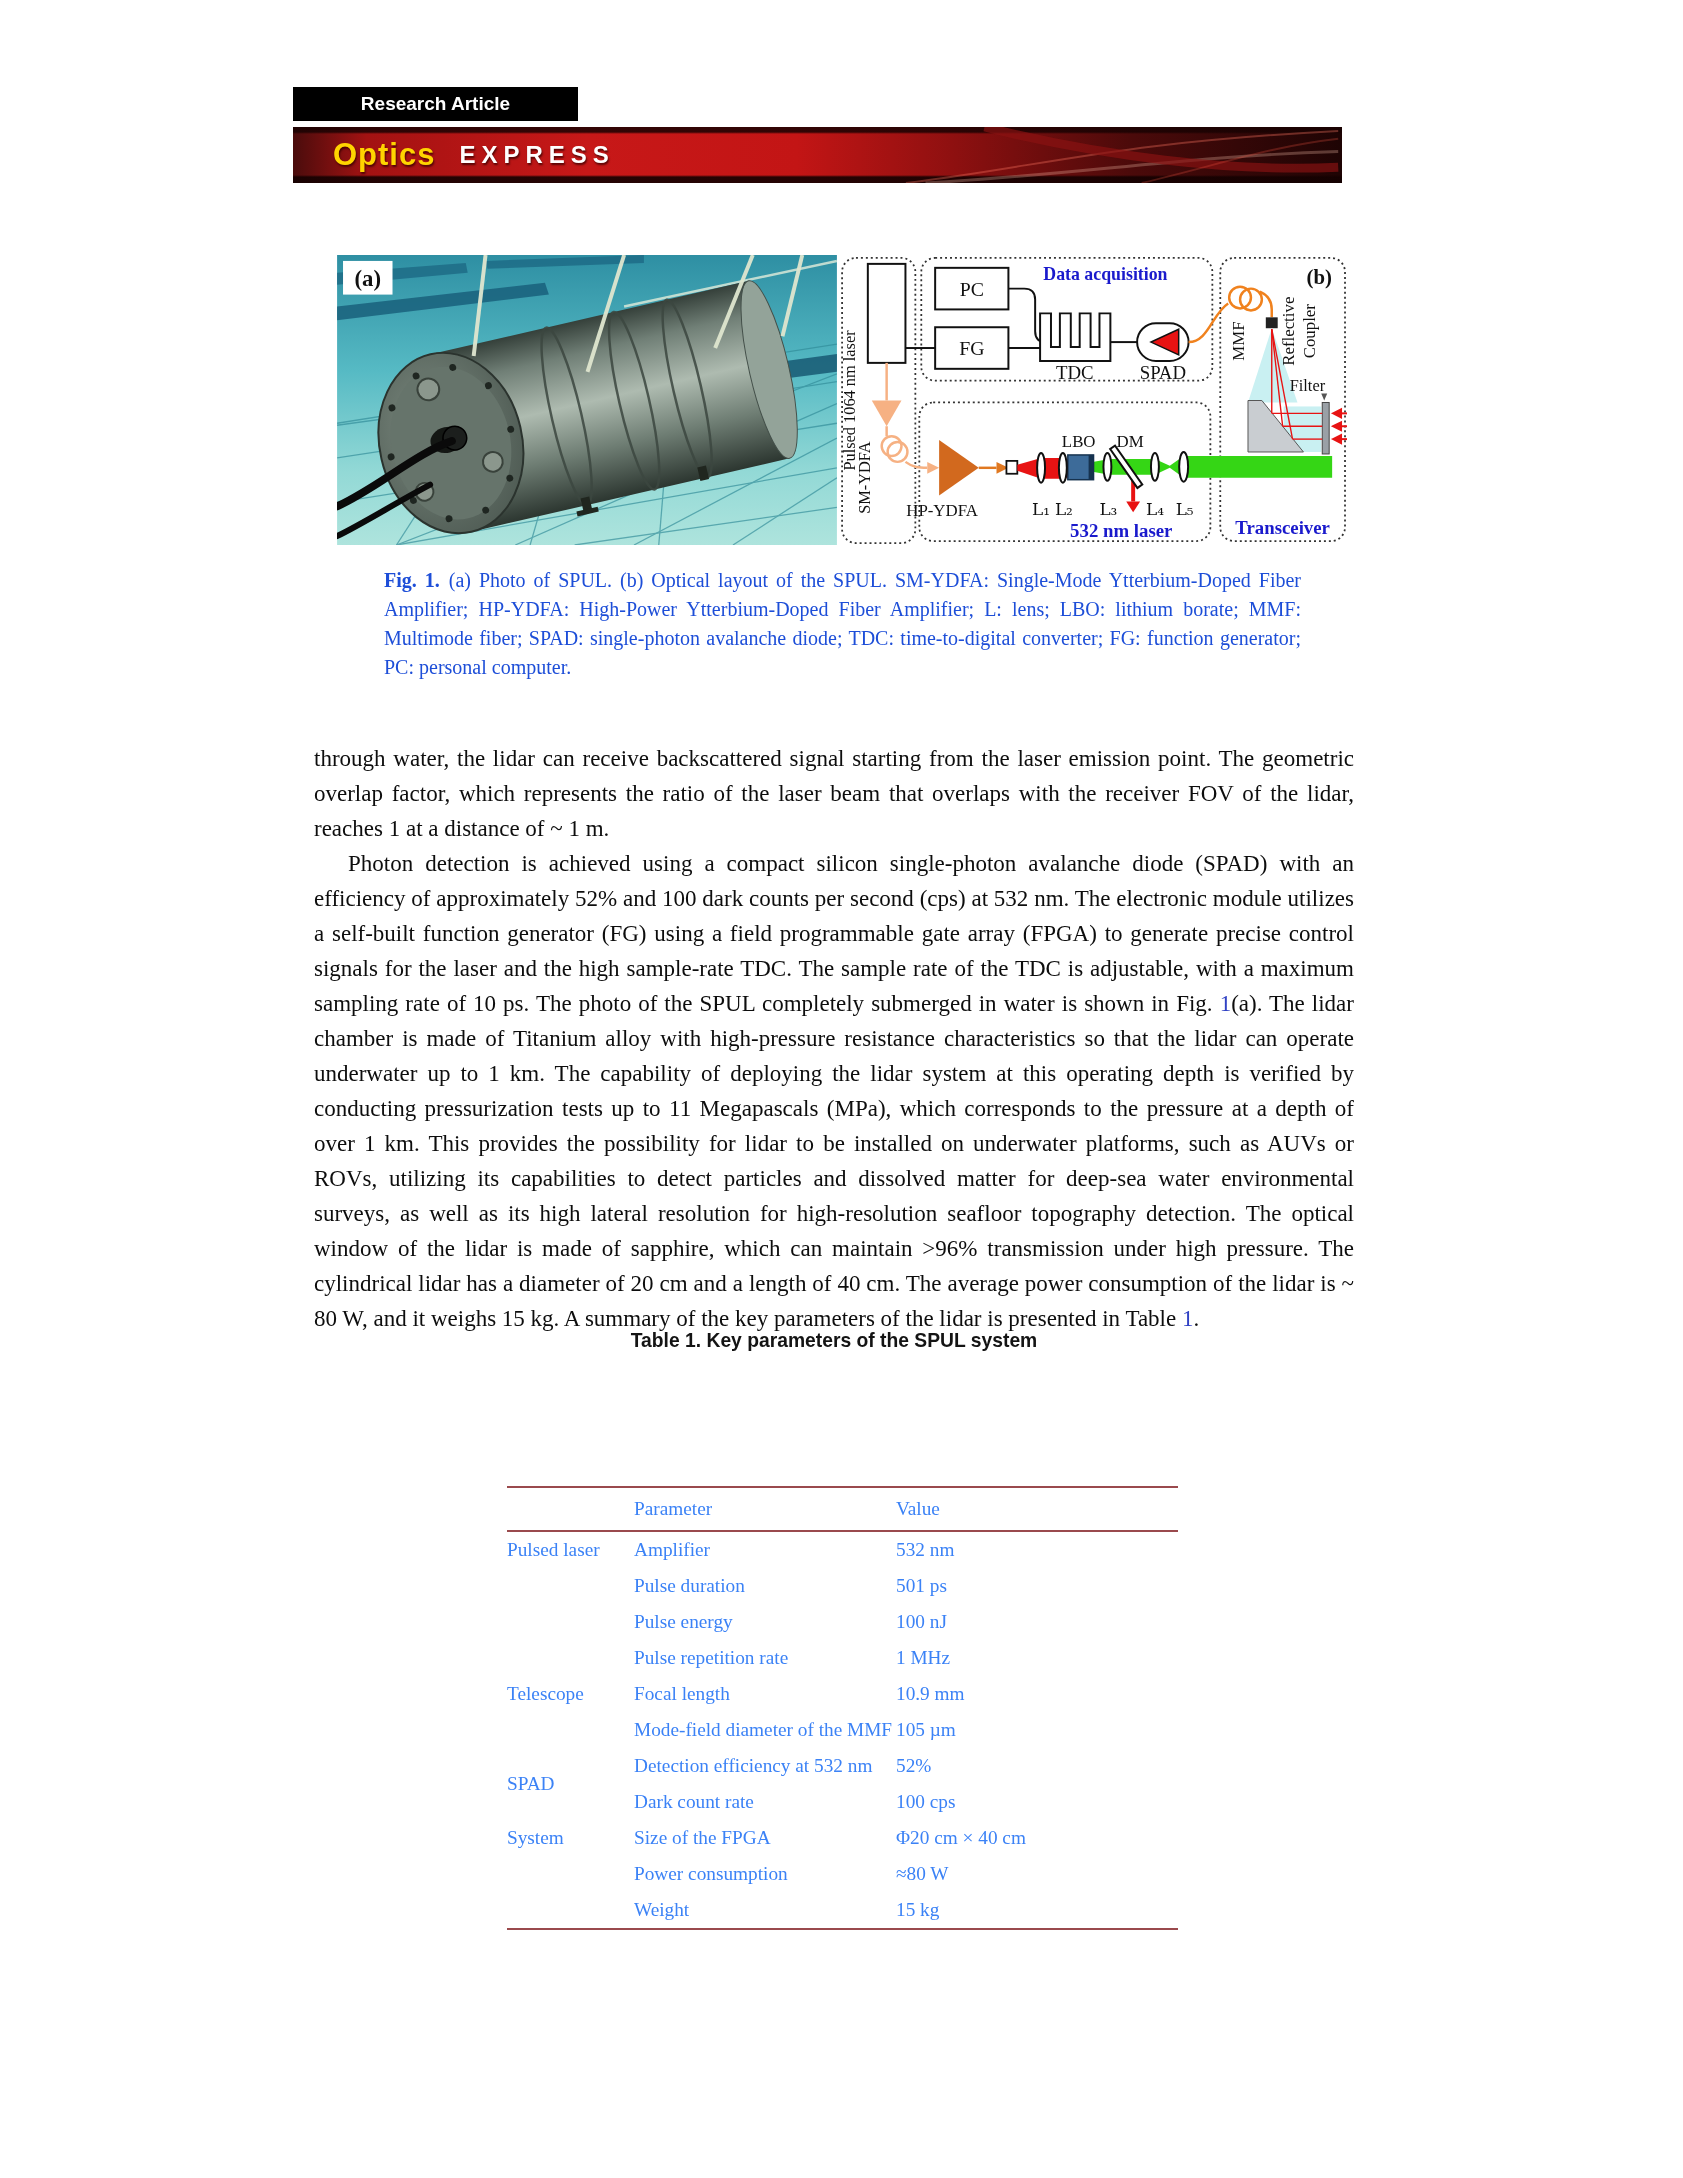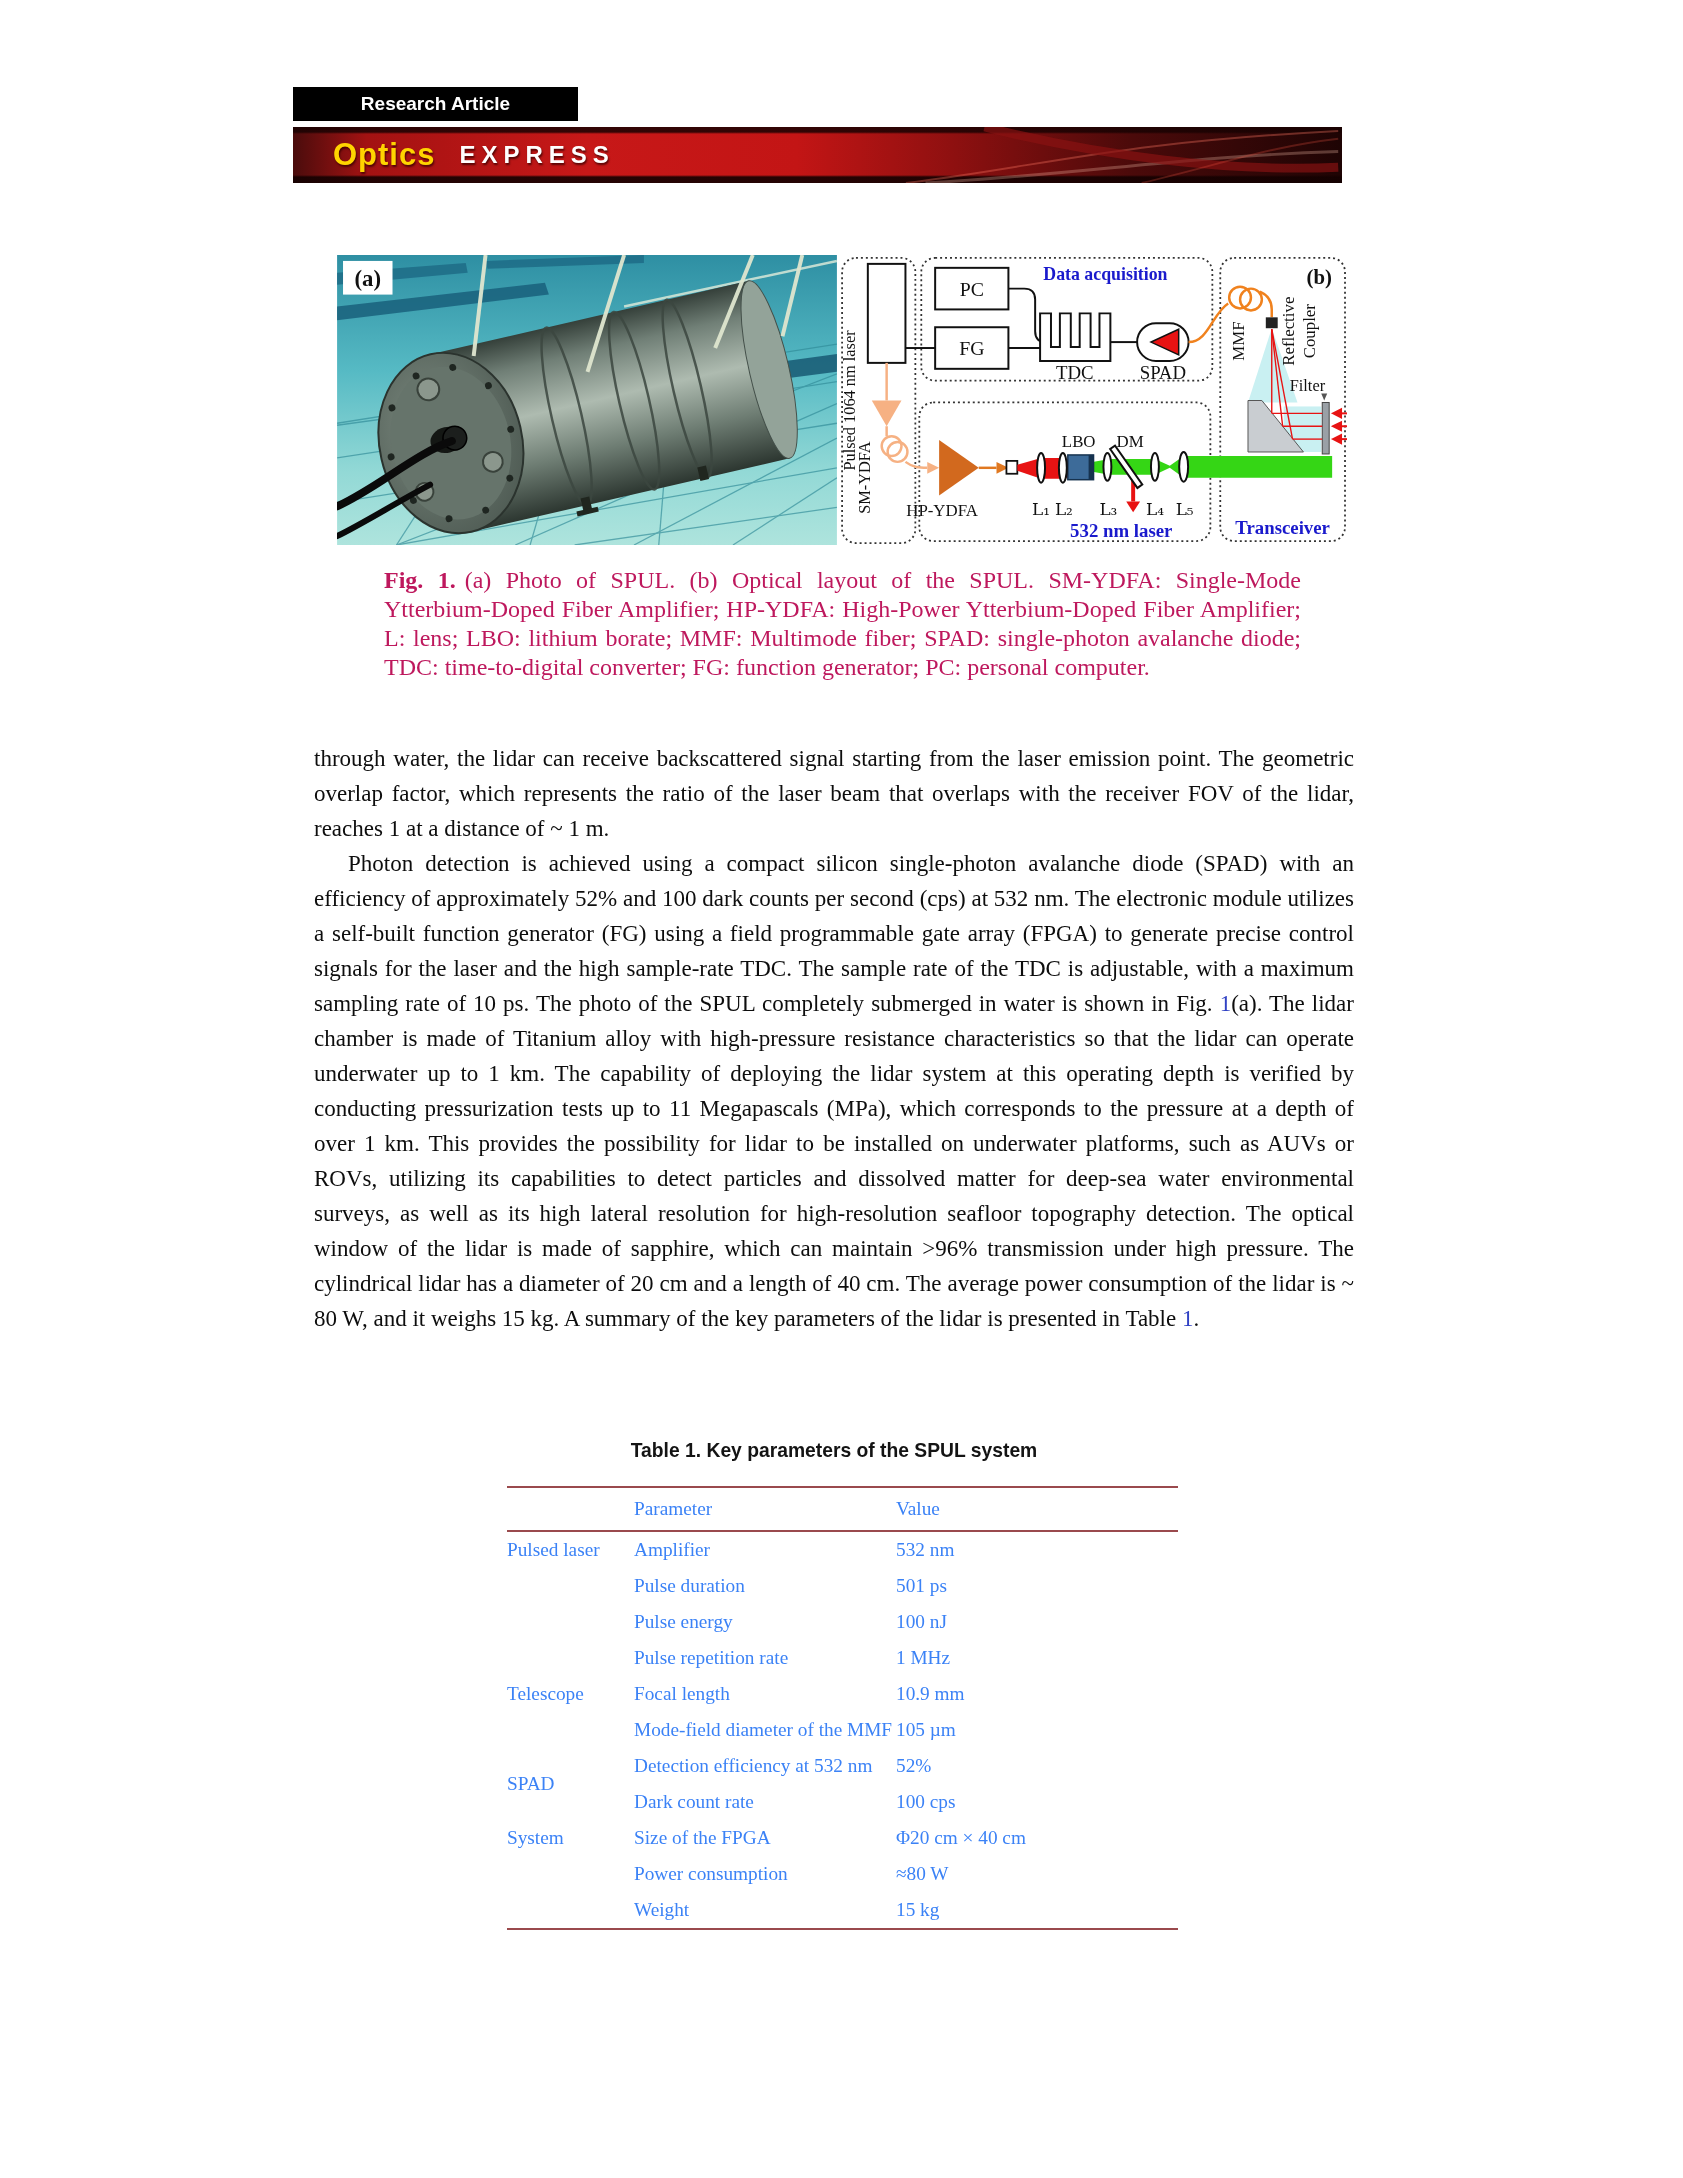"Fig. 1. (a) Photo of" #caption { color: #be185d -> #1d4ed8; font-size: 24px -> 20px }
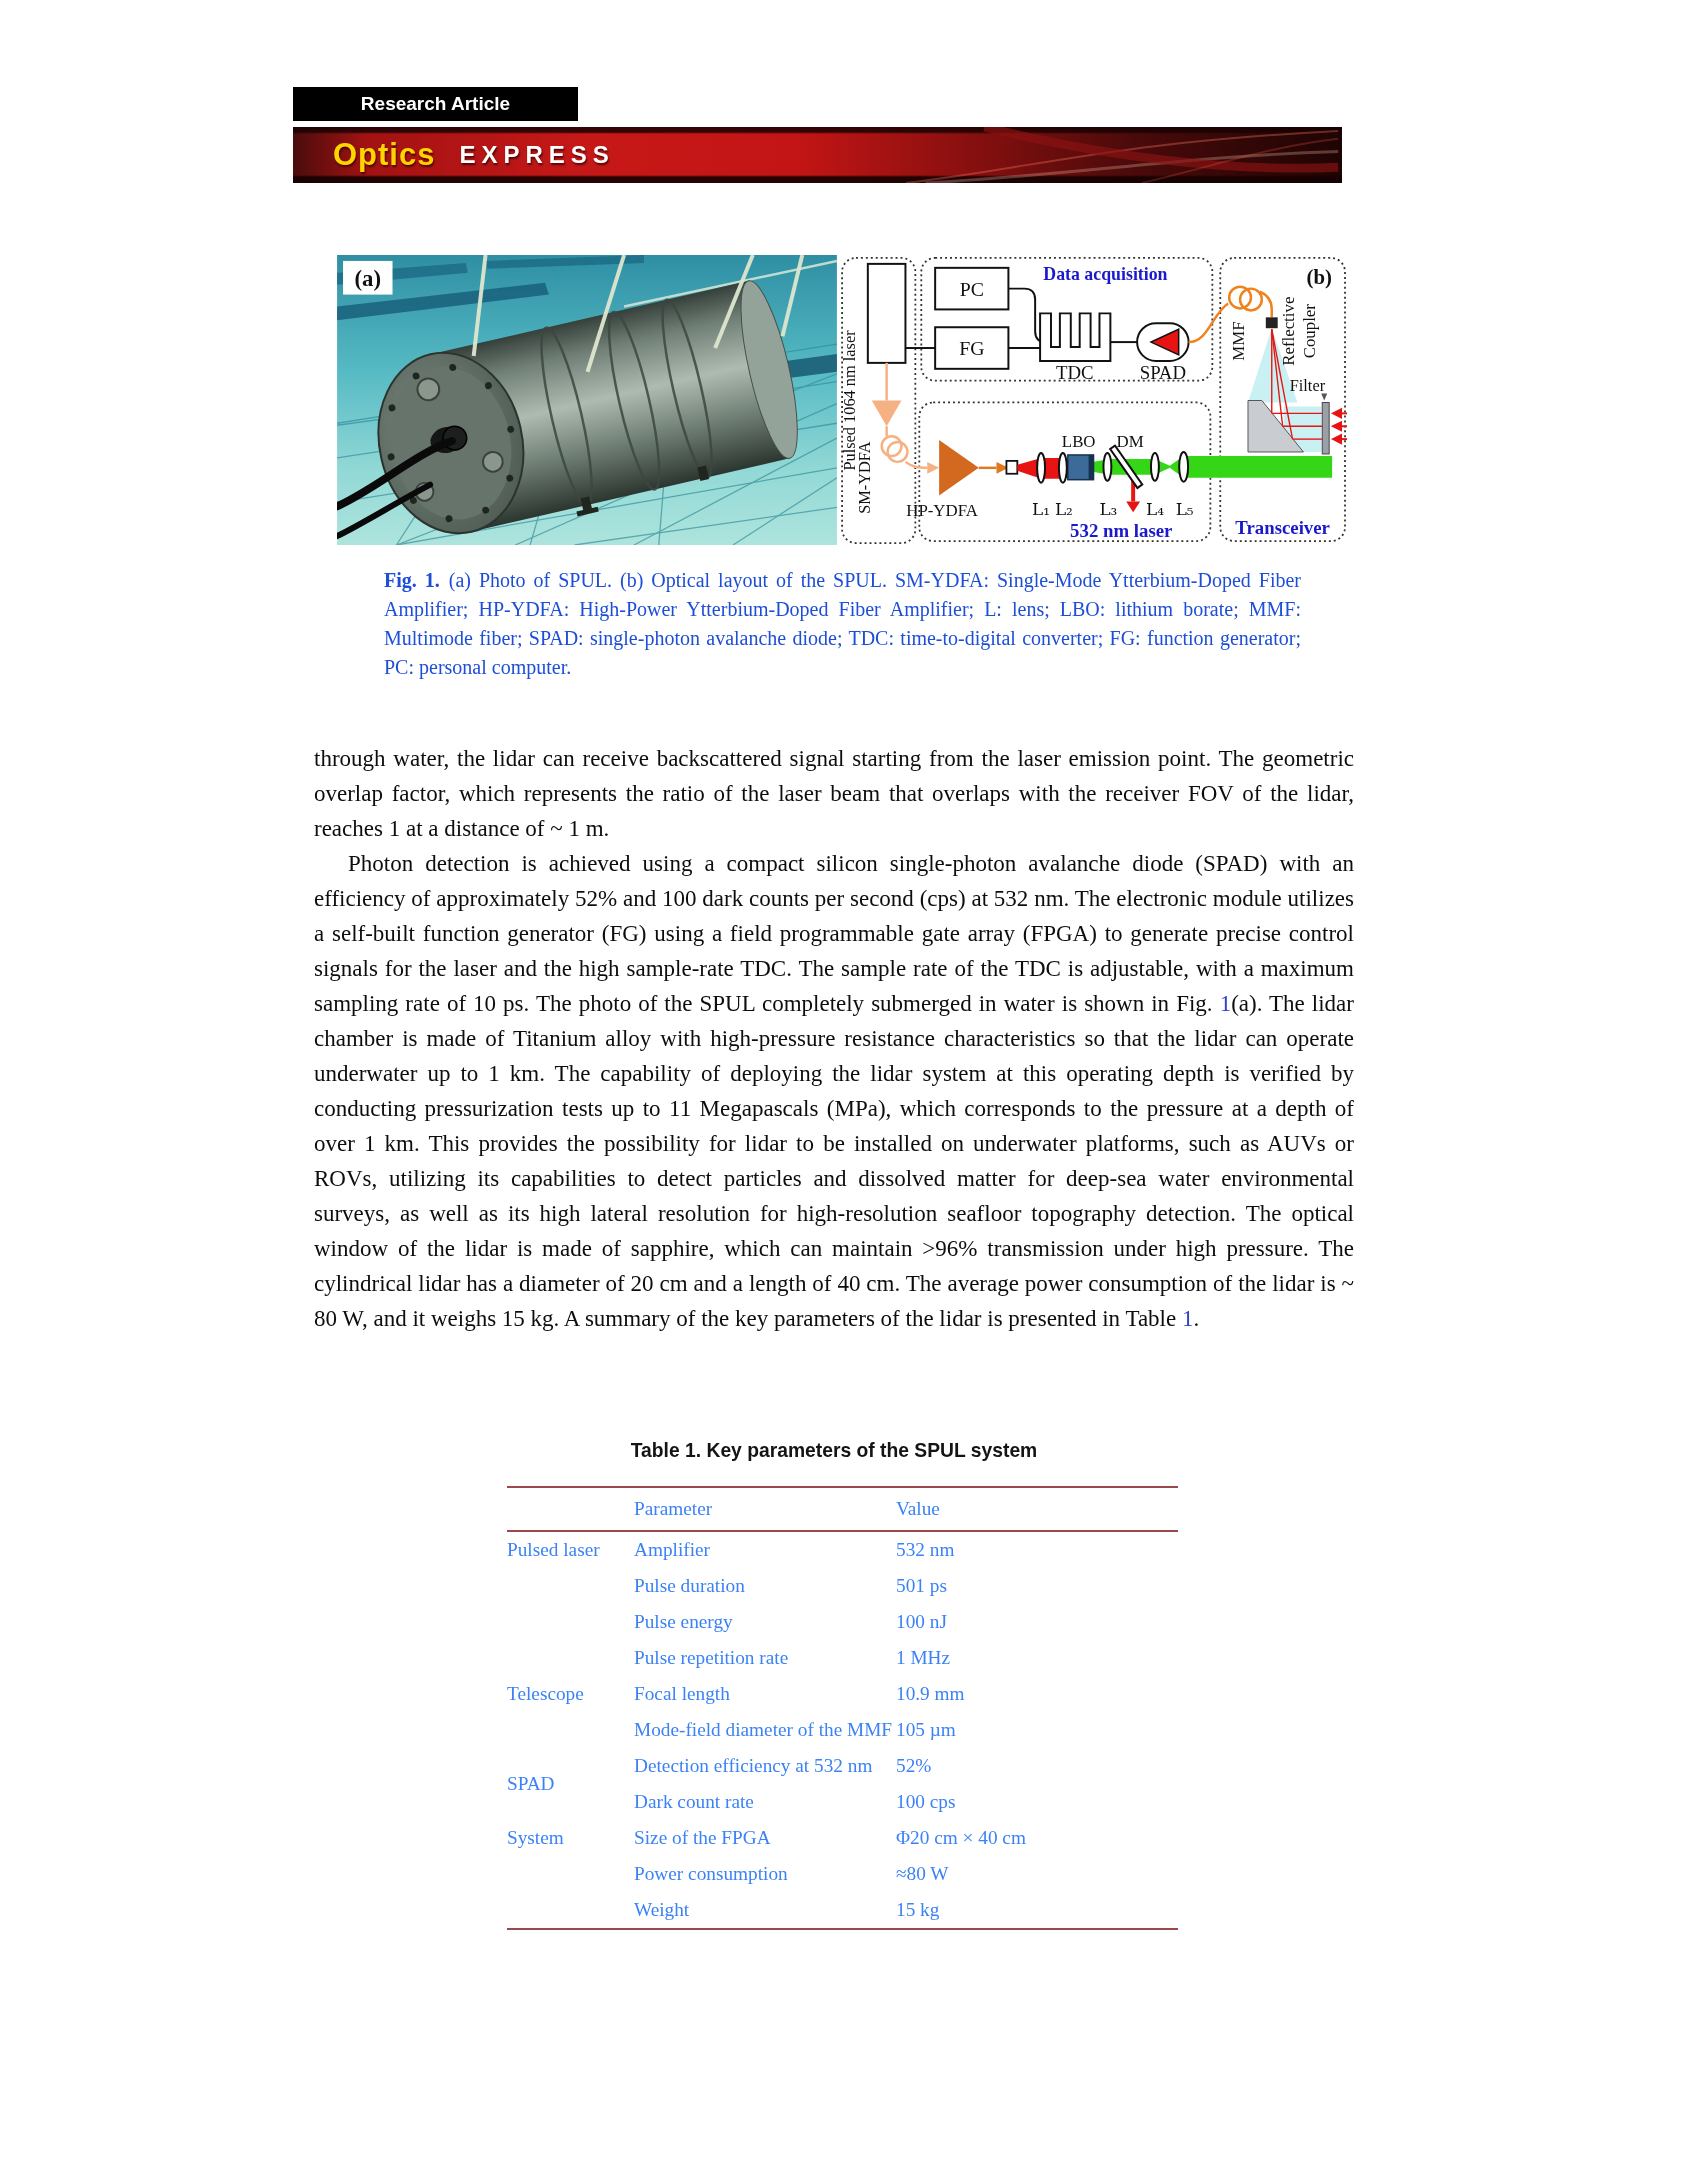"Table 1. Key parameters of" #table-title { top: 1440px -> 1330px }
